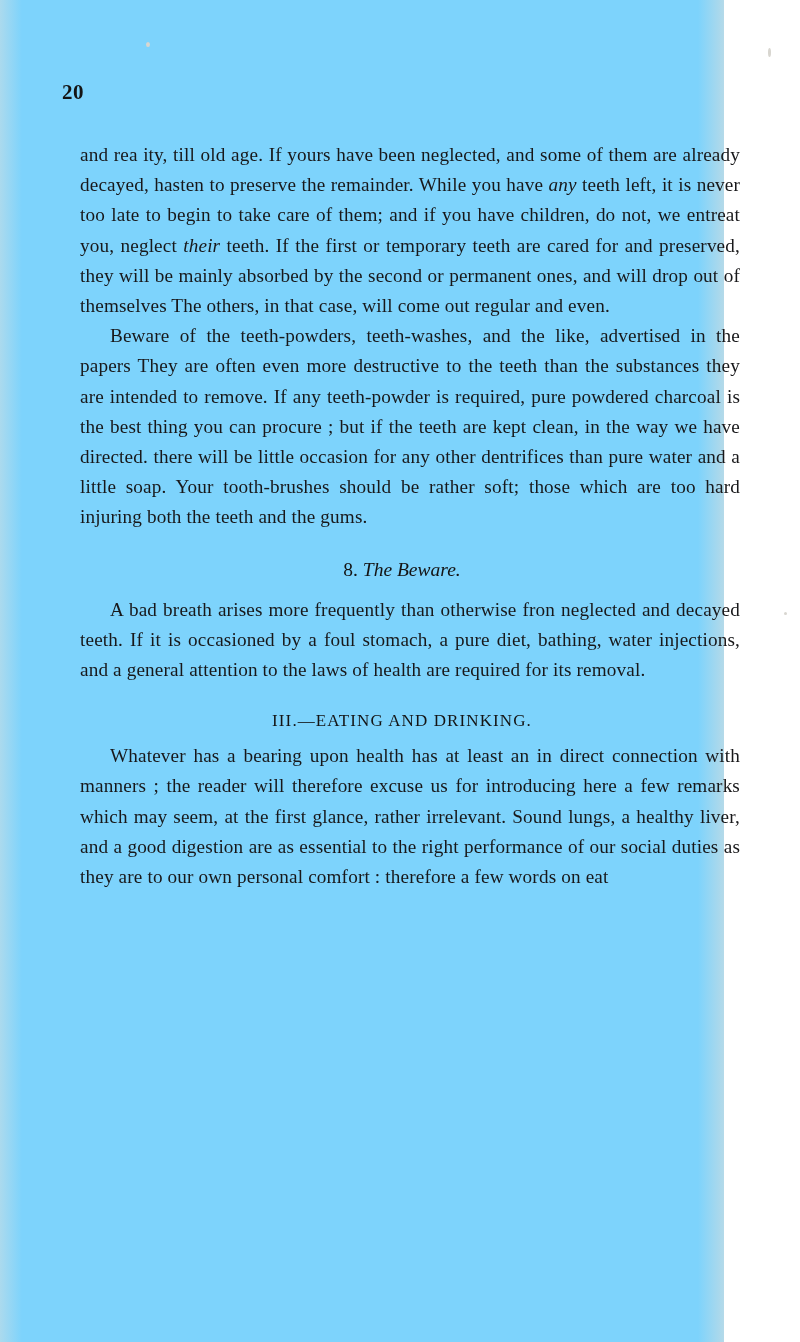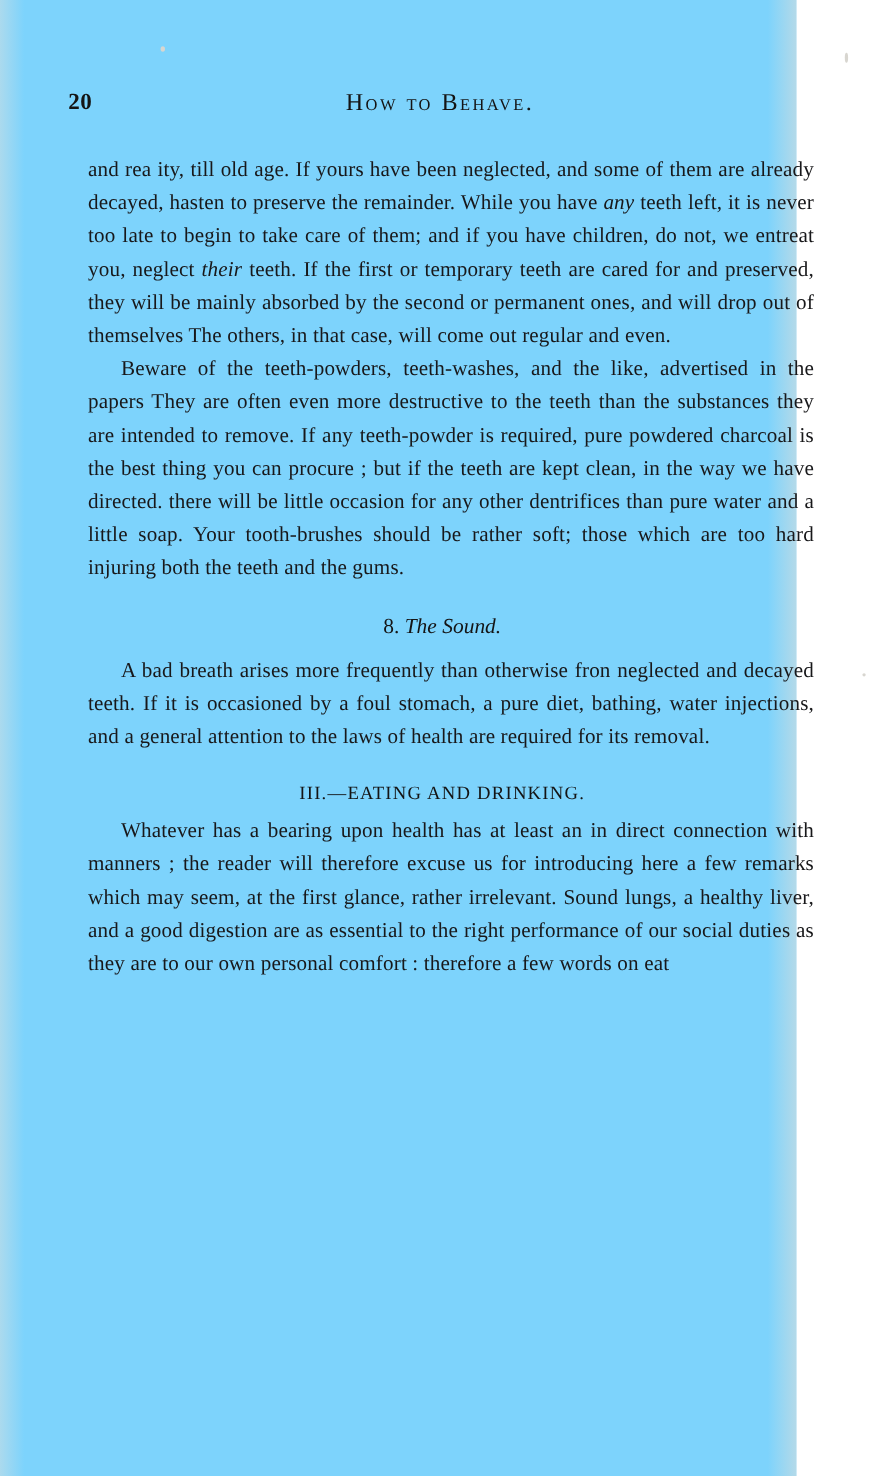"How to Behave." div.running-title { html: <div>How to Behave.</div> -> none }
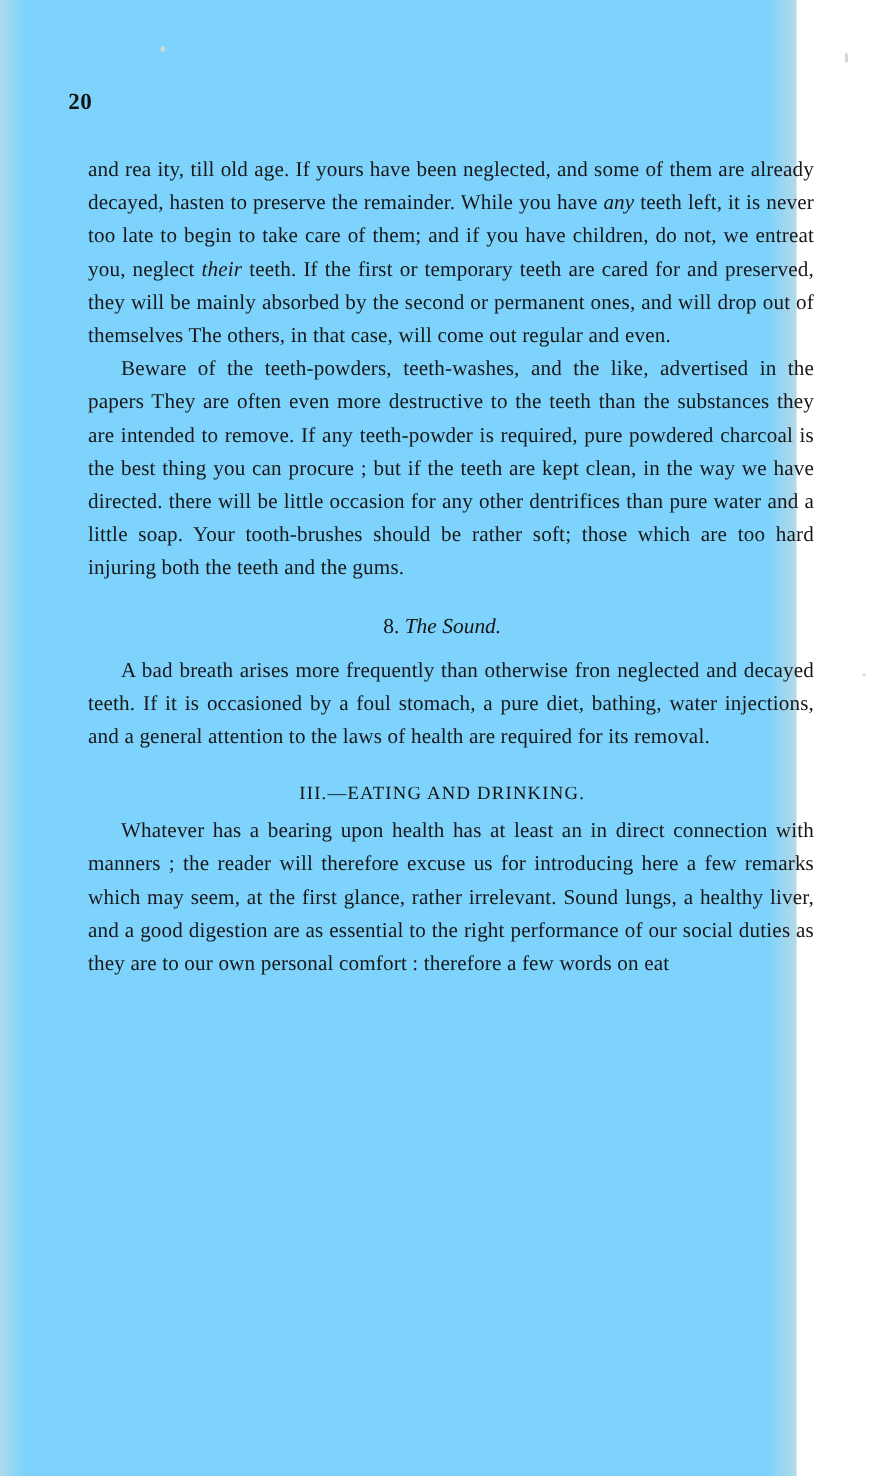"The Sound." span.ttl { text: Sound -> Beware }
